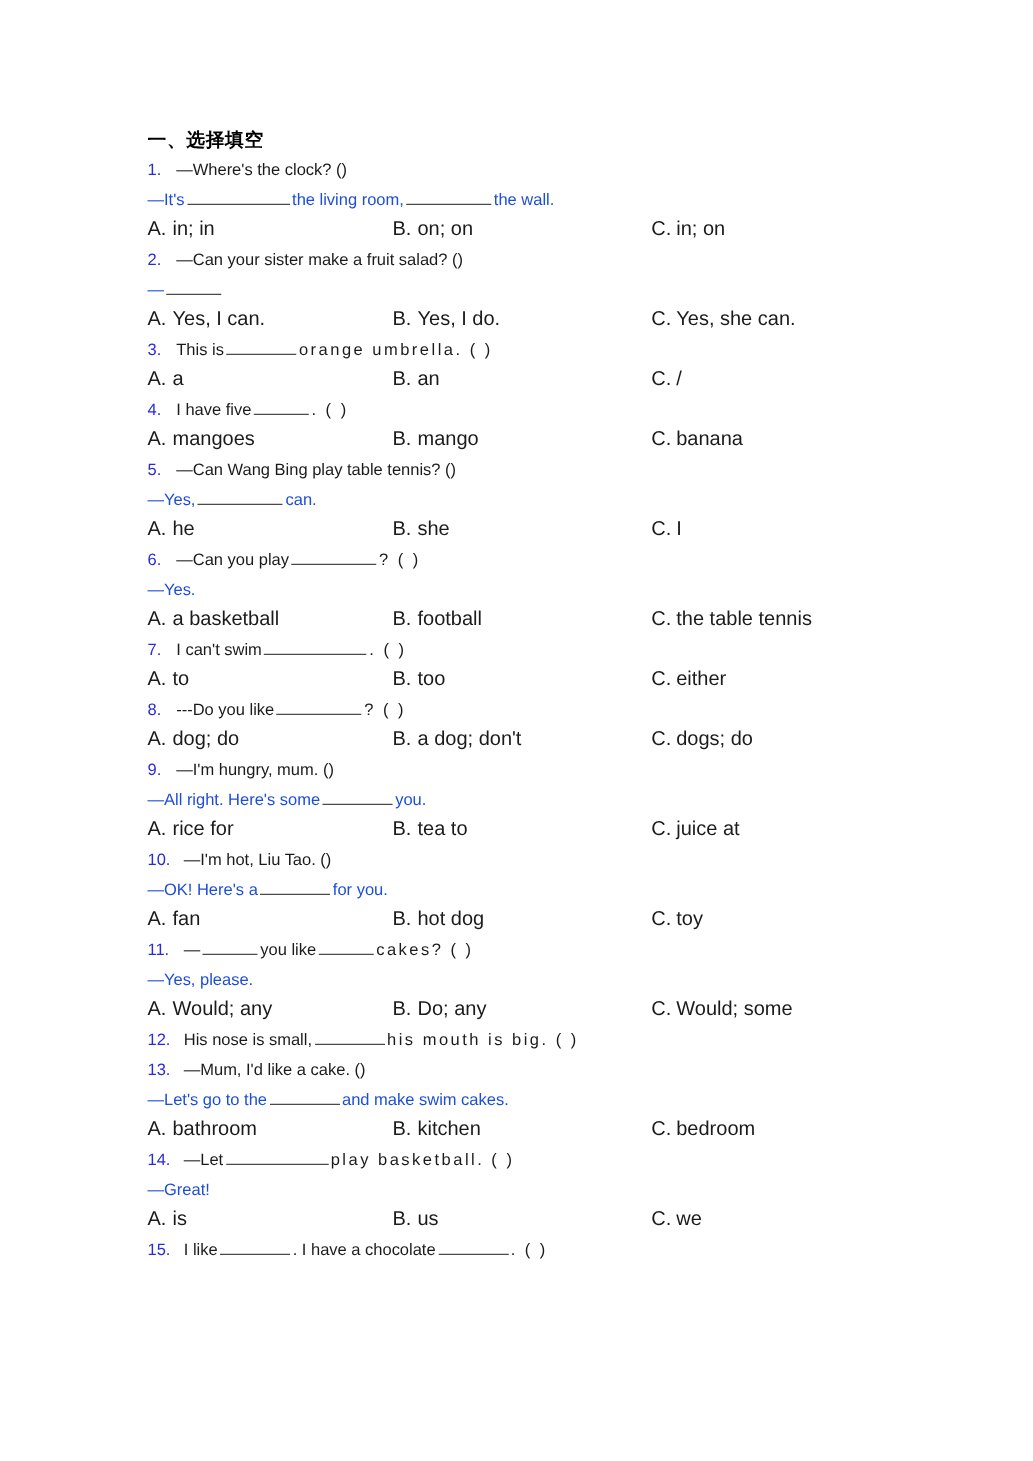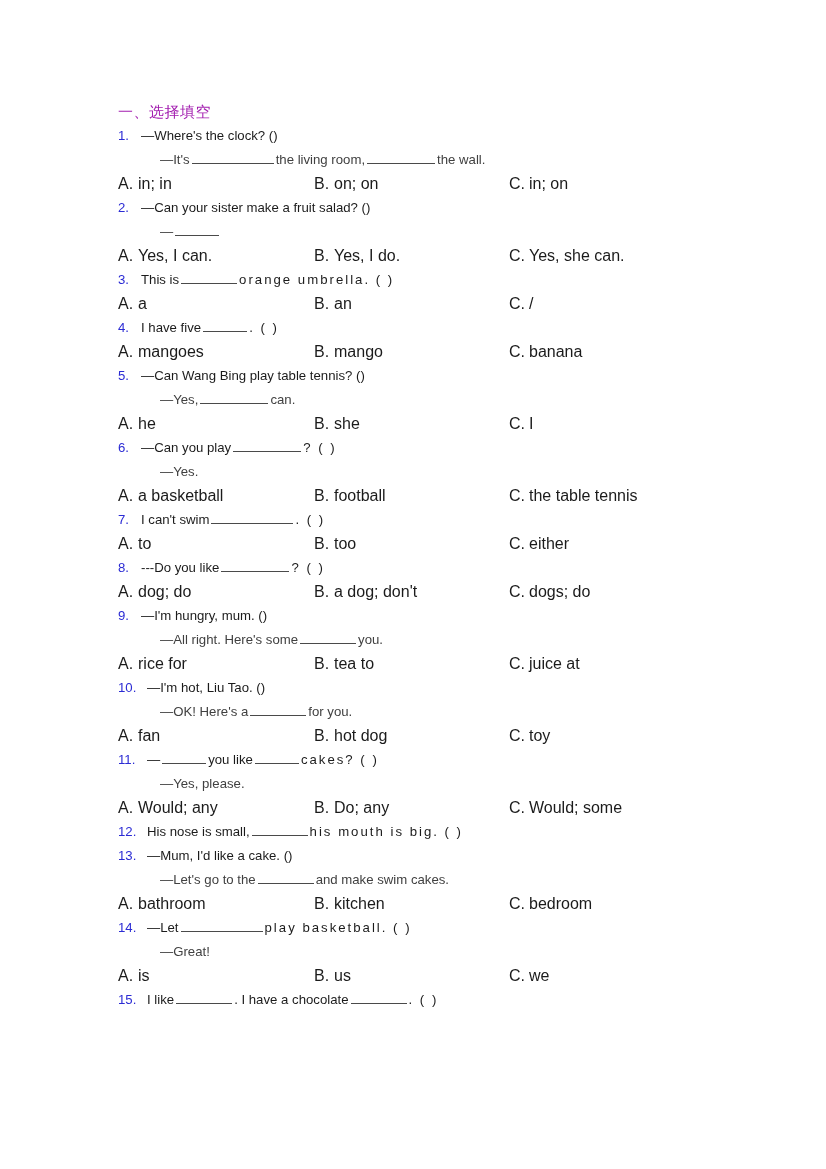"一、选择填空" .section-title { color: #a21caf -> #000000; font-weight: none -> bold }
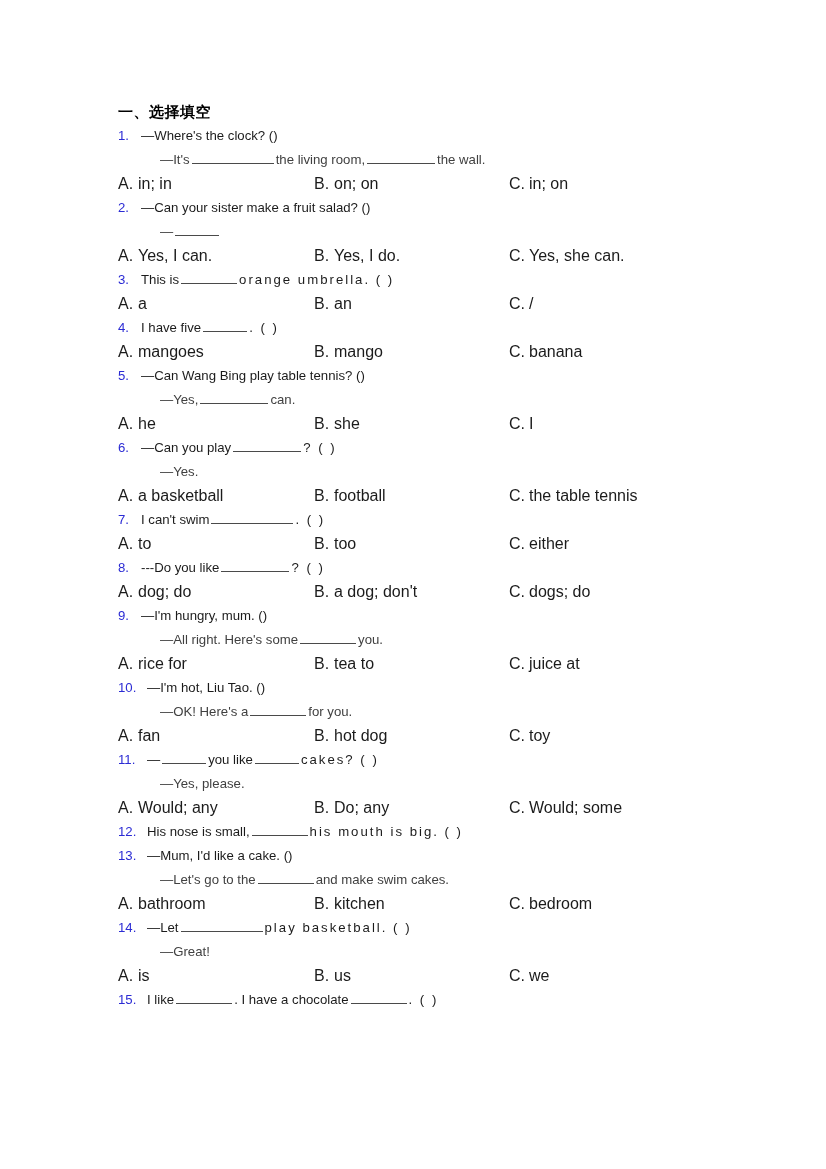"—It's the living room, the" .cont-line { color: #404040 -> #1d4ed8; margin-left: 42px -> none }
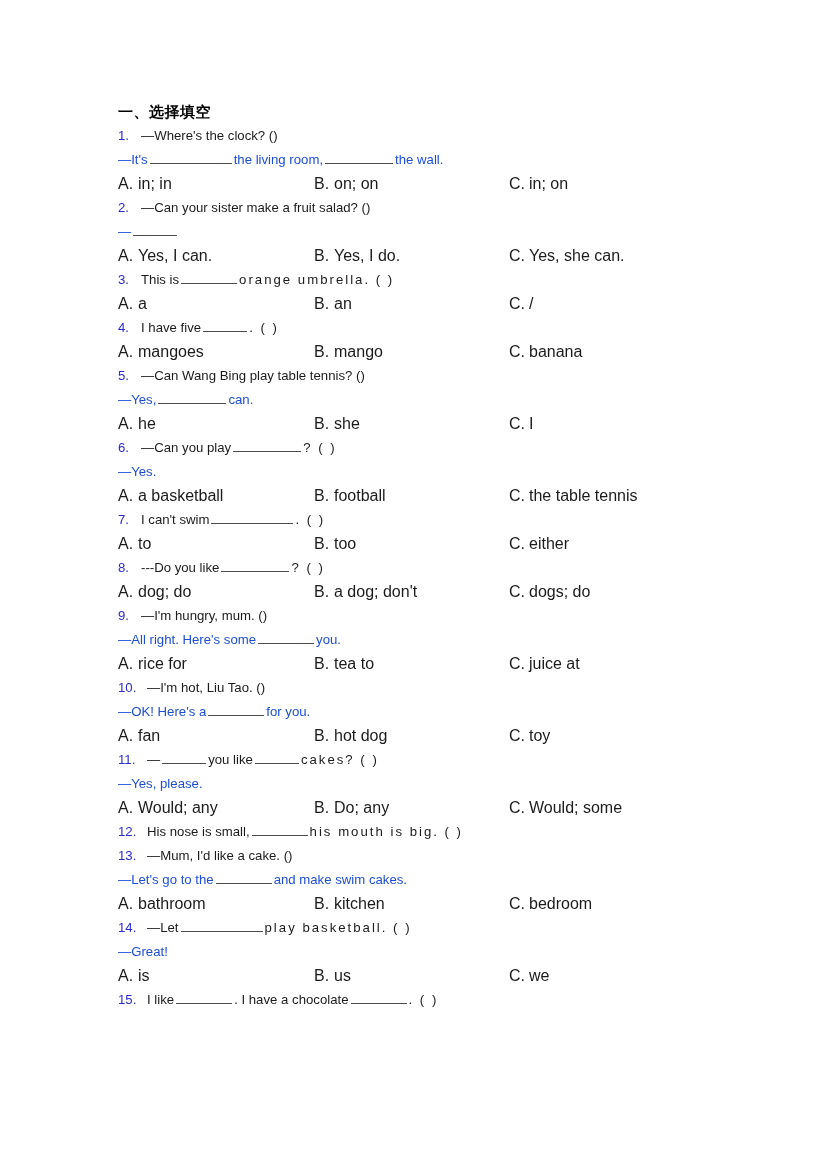"C. in; on" .opt-c { left: 391px -> 403px }
